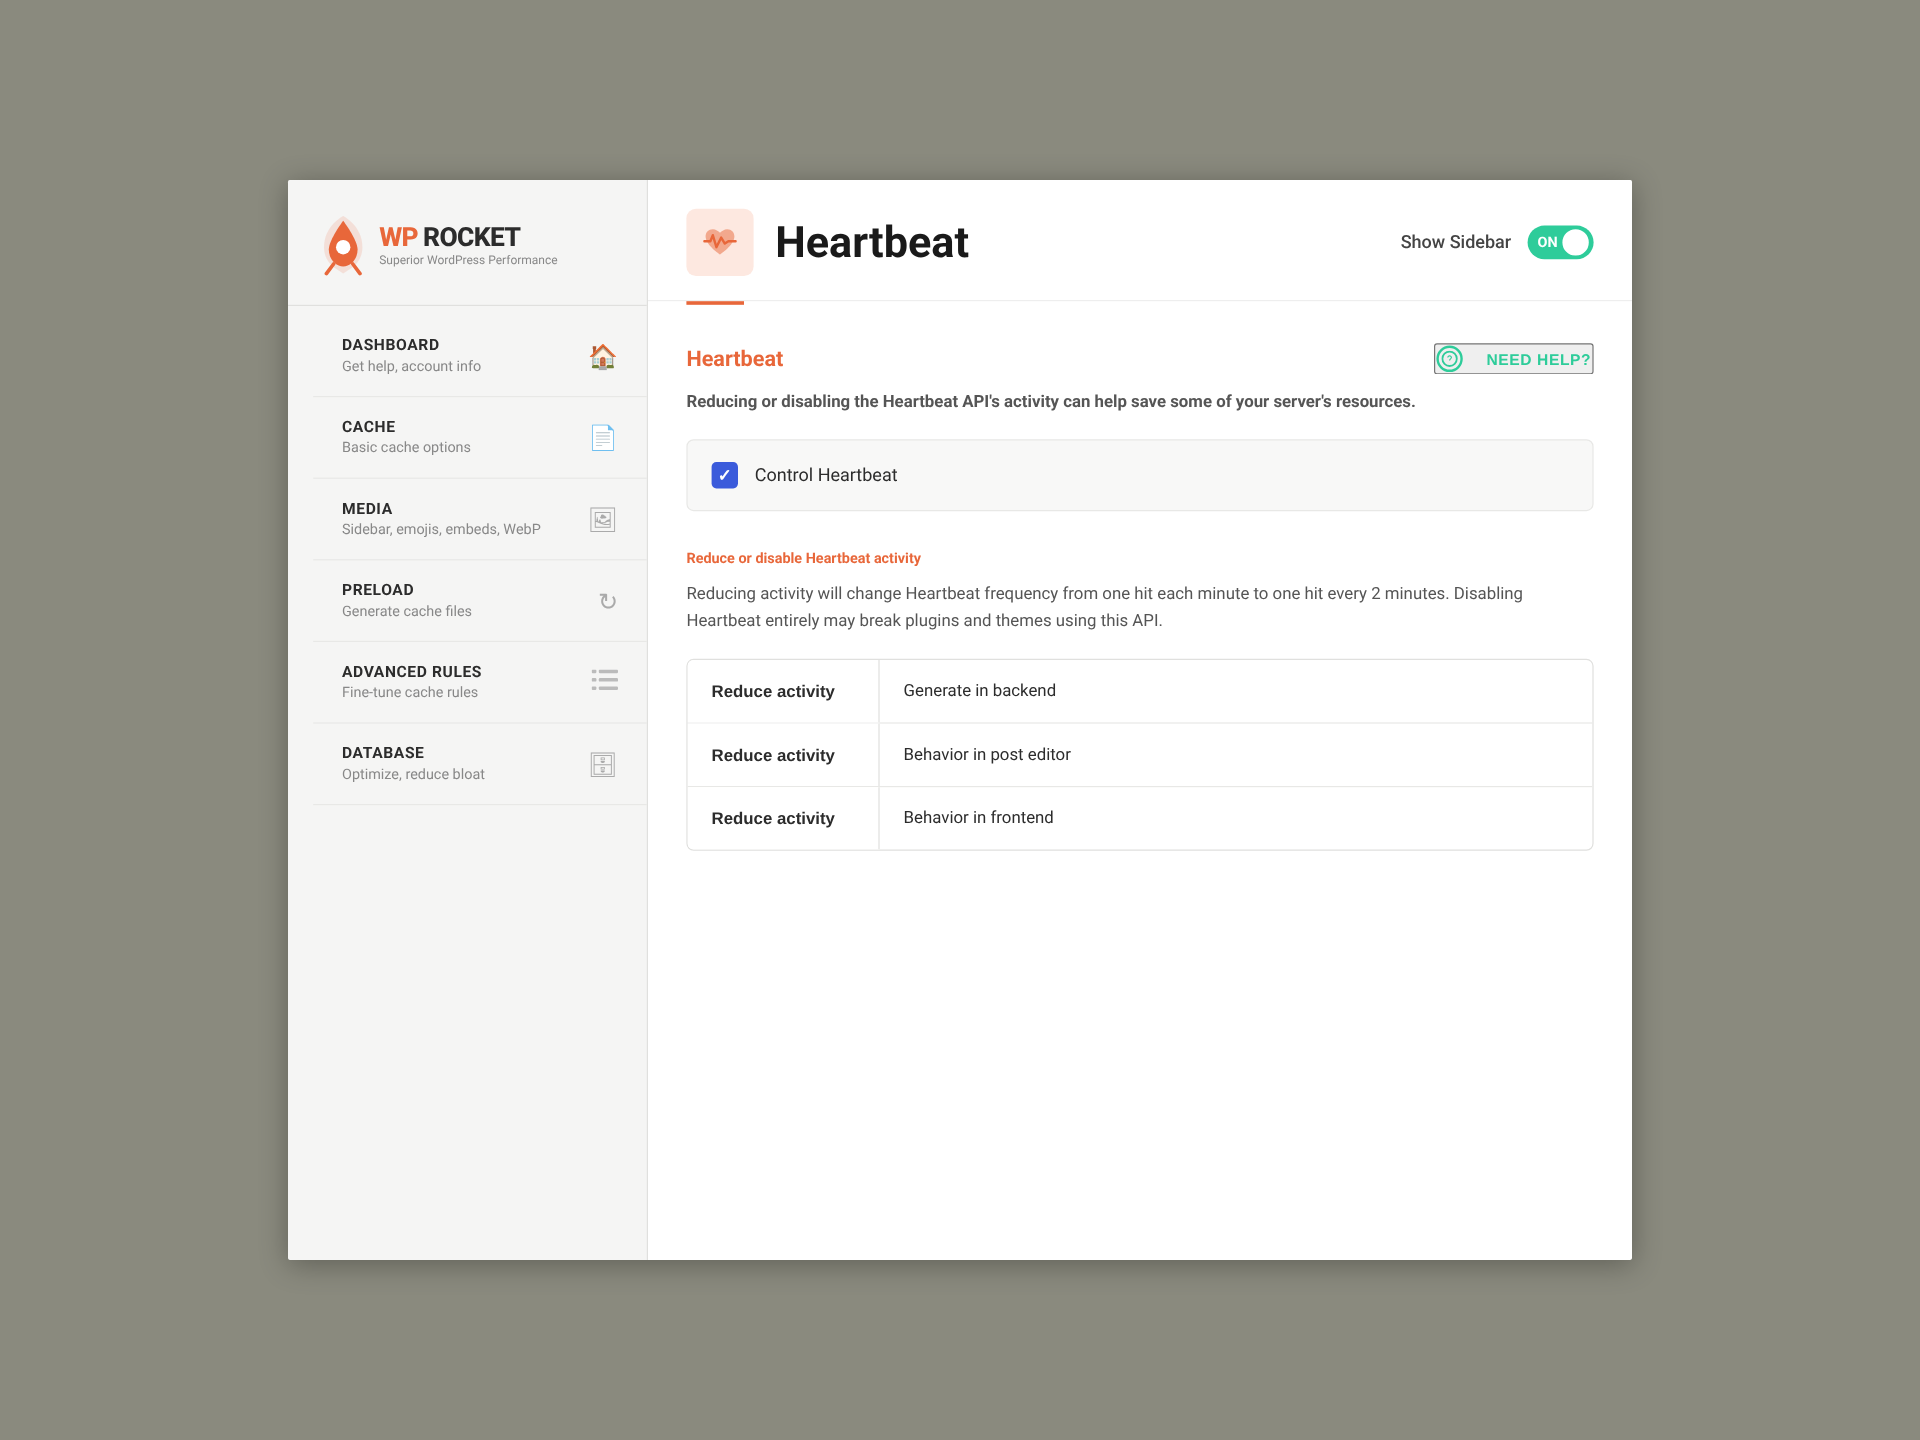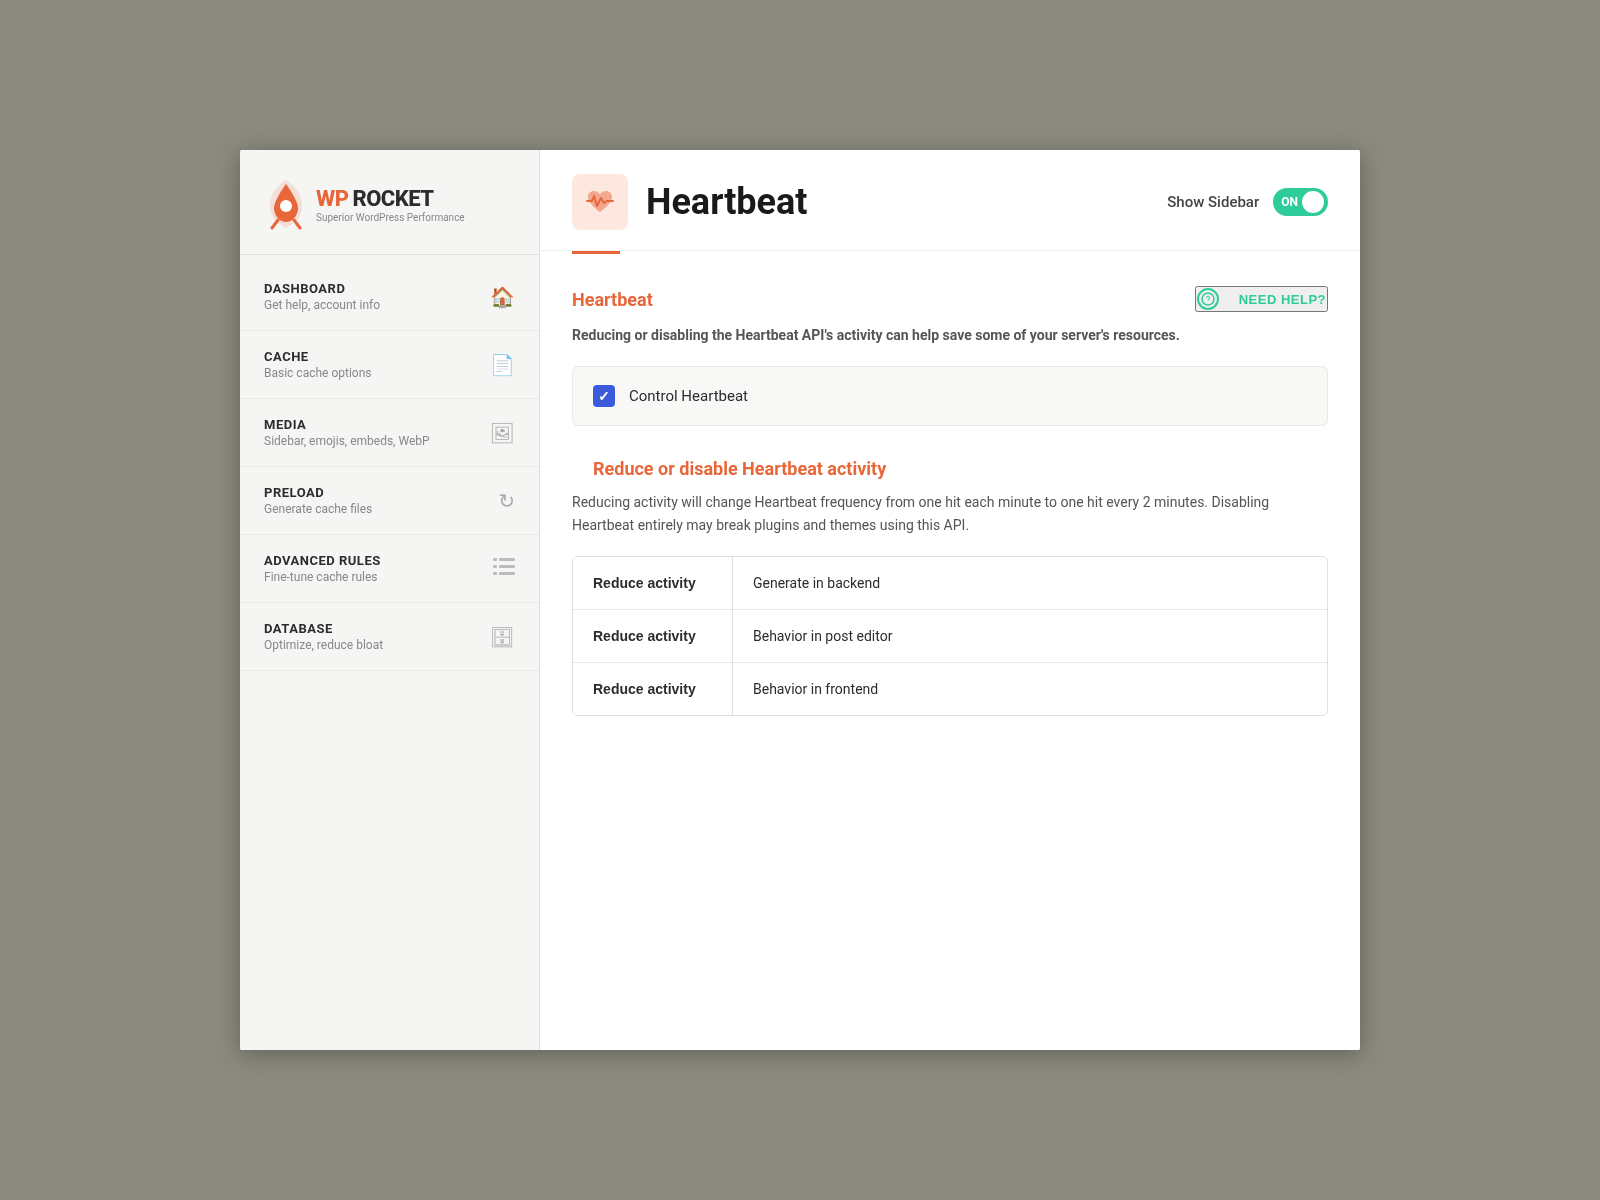"DASHBOARD" .nav-item { margin-left: none -> 21px }
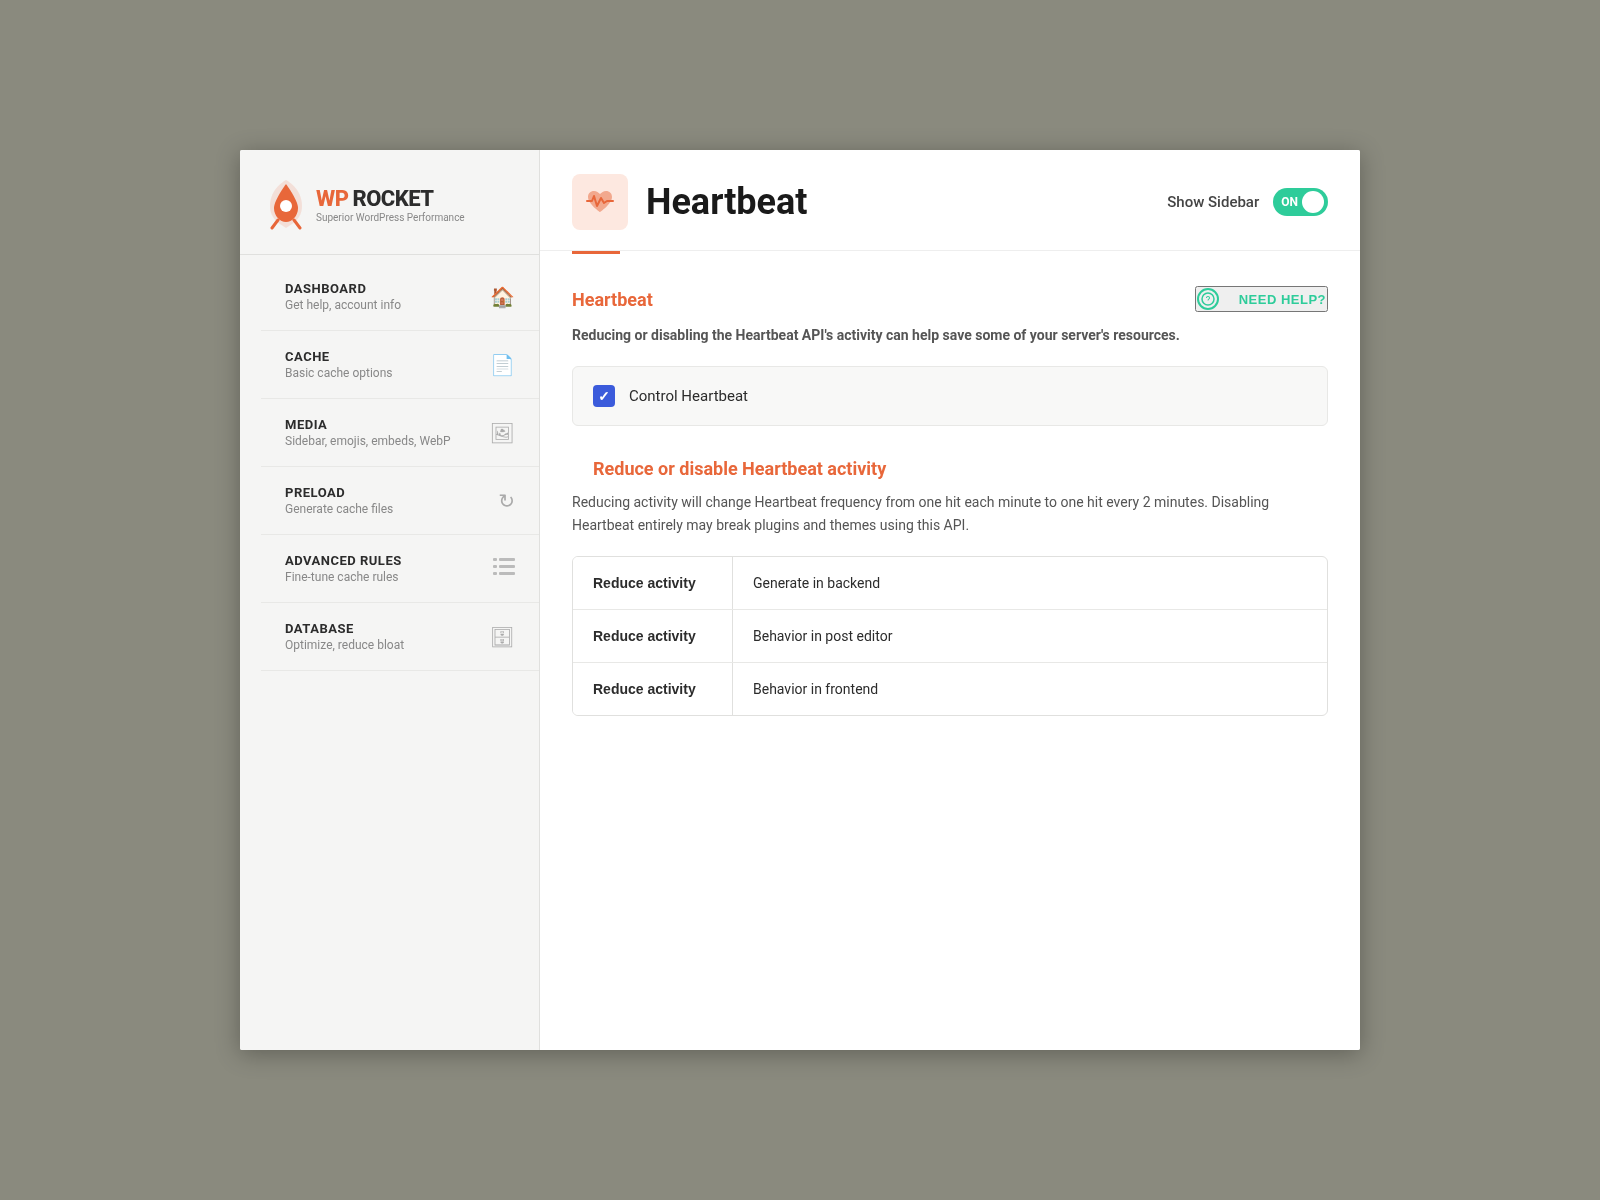"Reduce or disable Heartbeat activity" .section-title-2 { font-size: 18px -> 12px; margin-left: 21px -> none }
